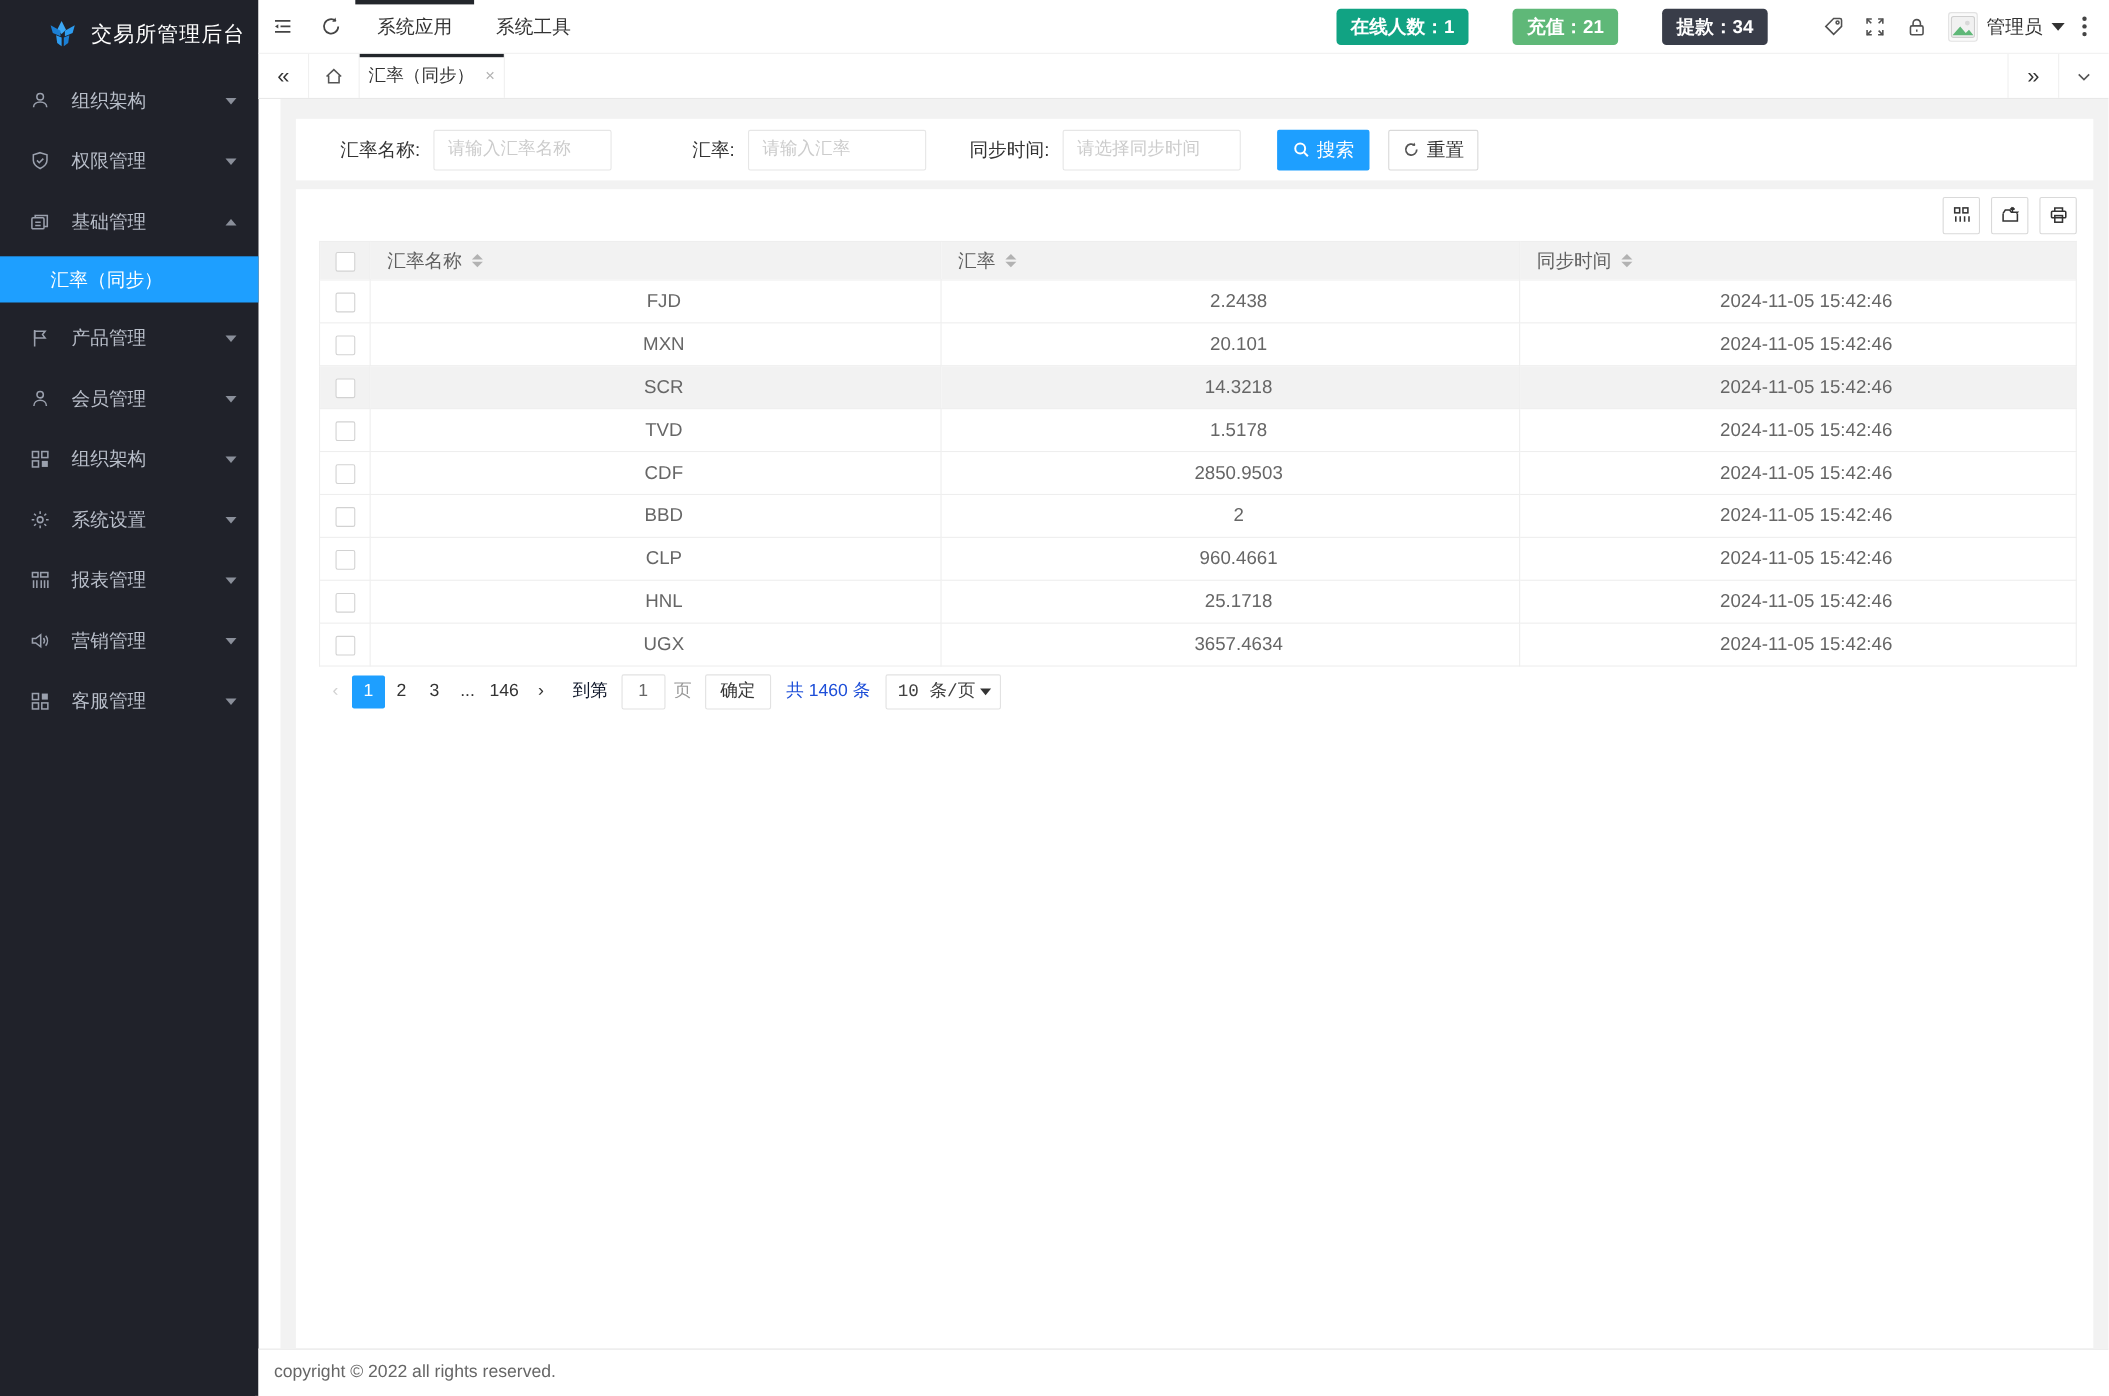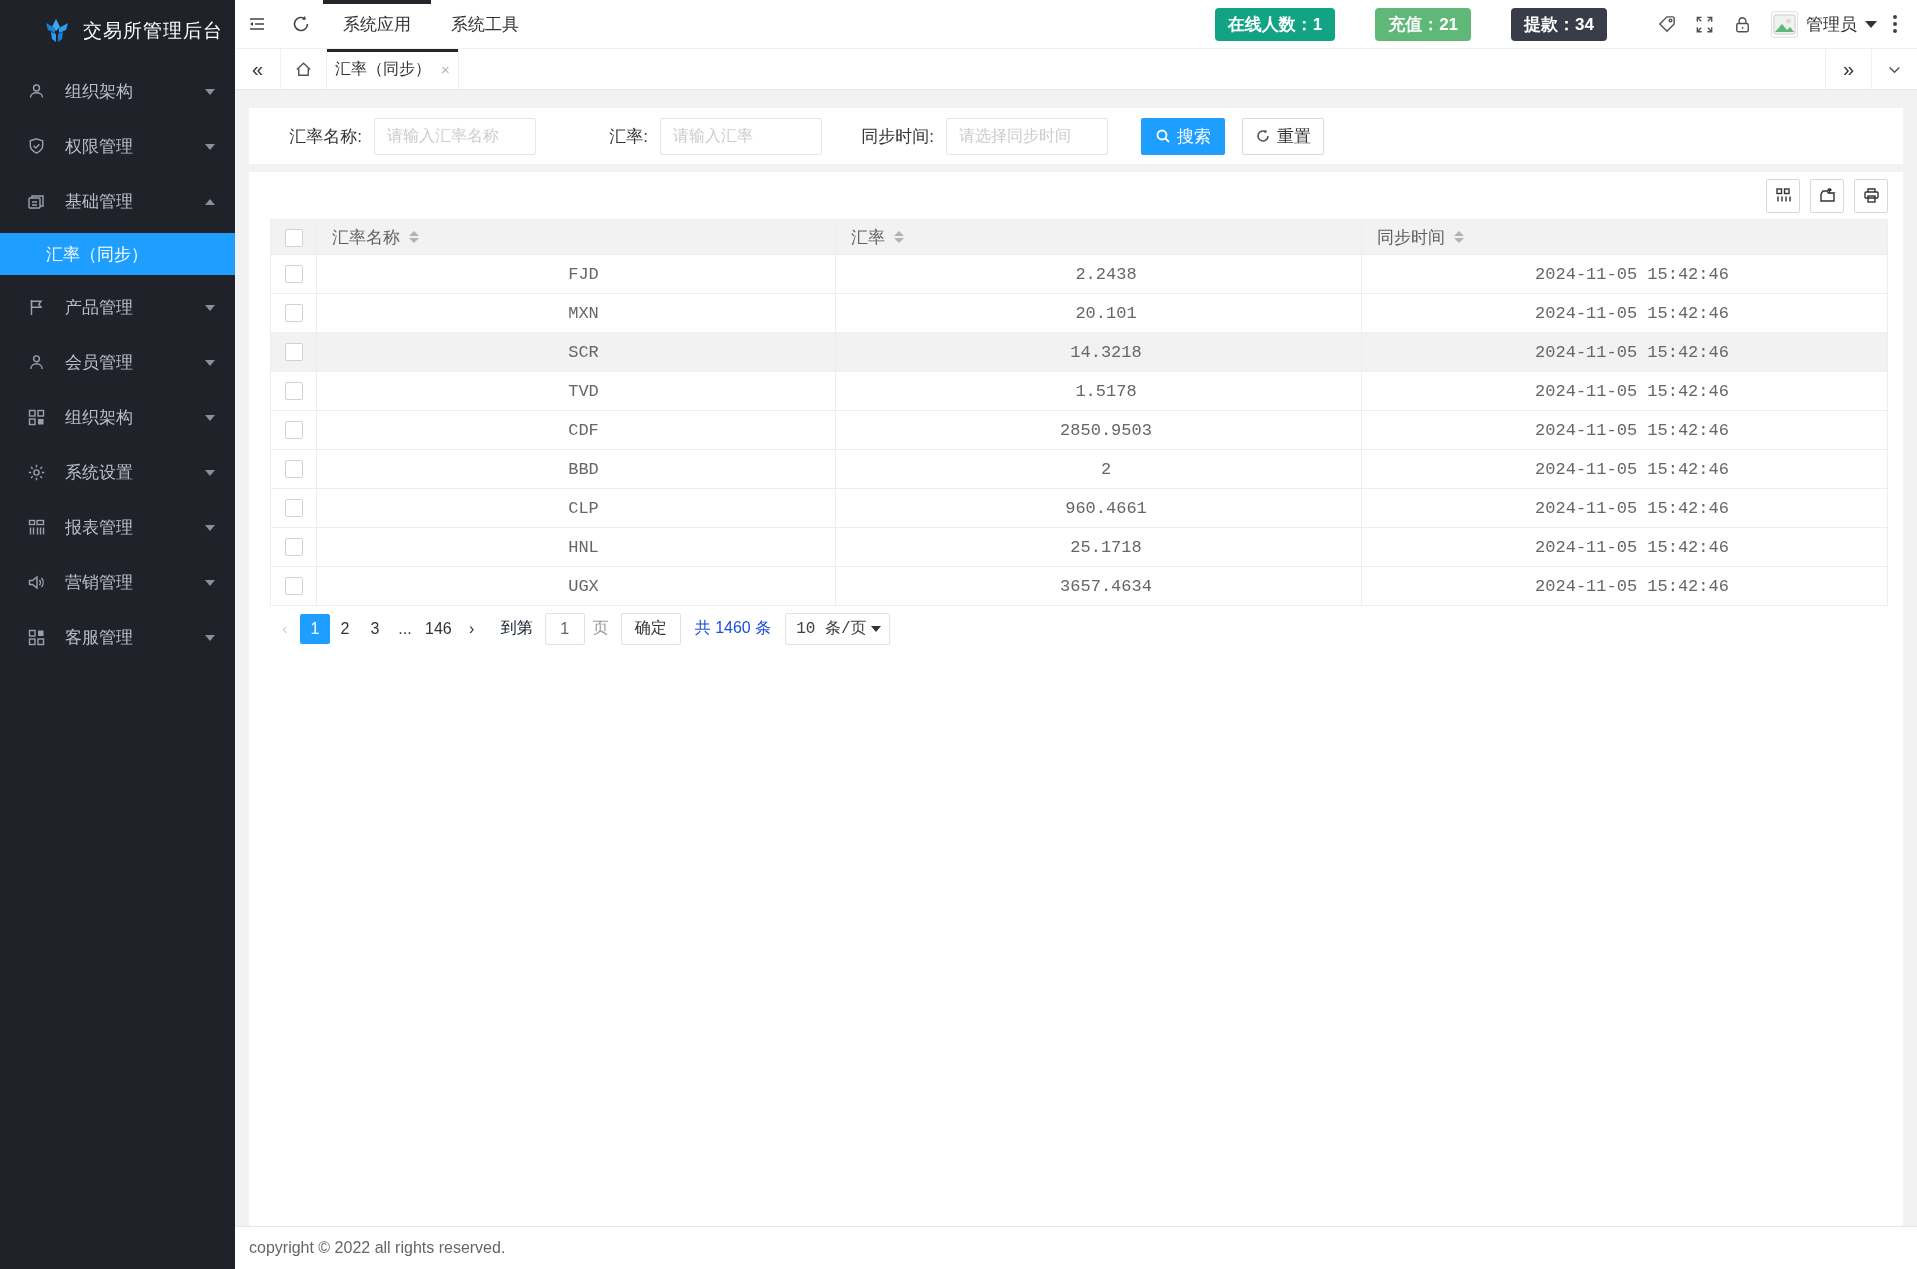"汇率名称:" .content { margin-left: none -> 20px }
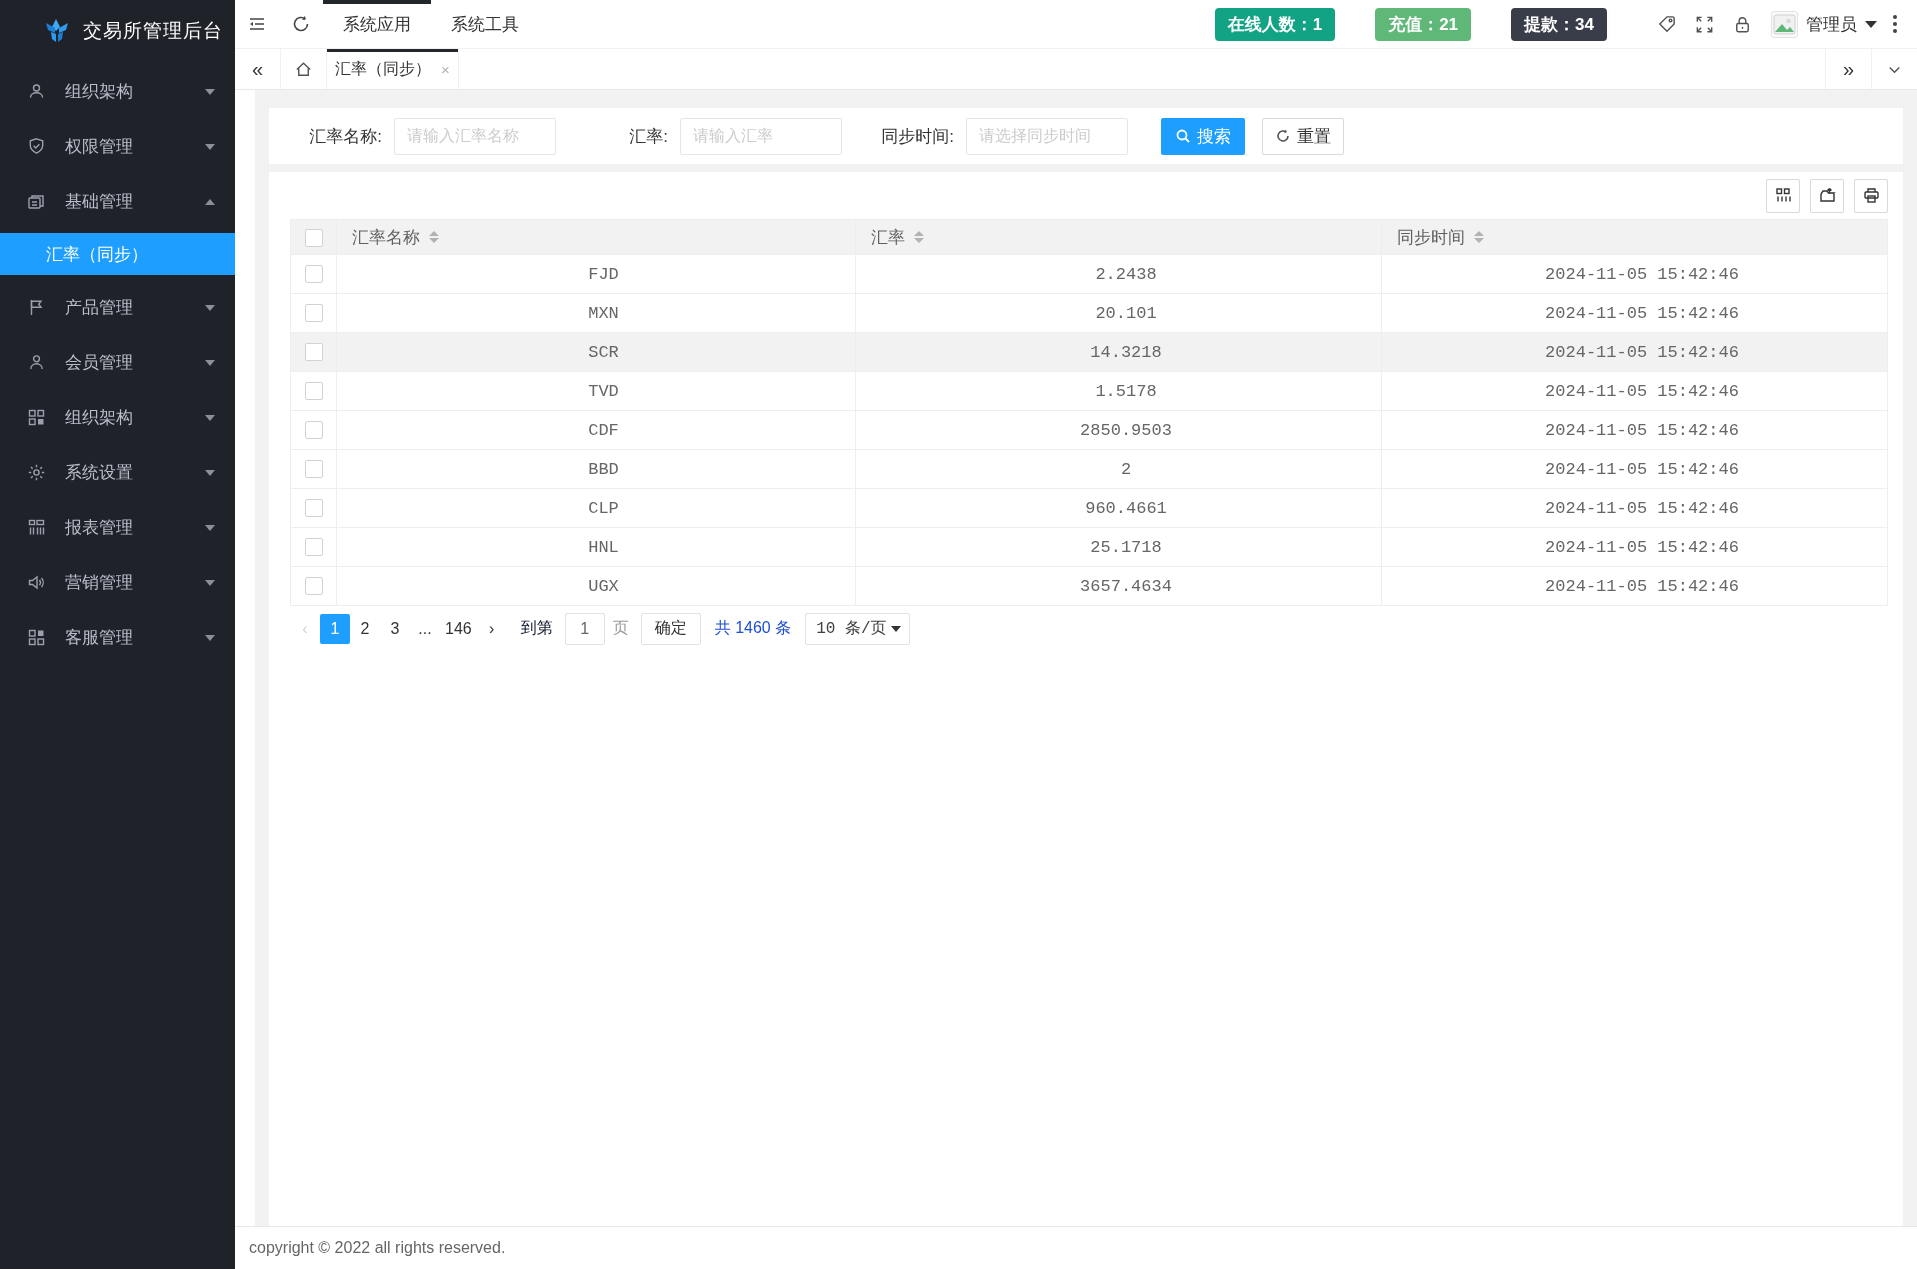"FJD" .grid td { font-family: Liberation Mono, monospace -> none }
